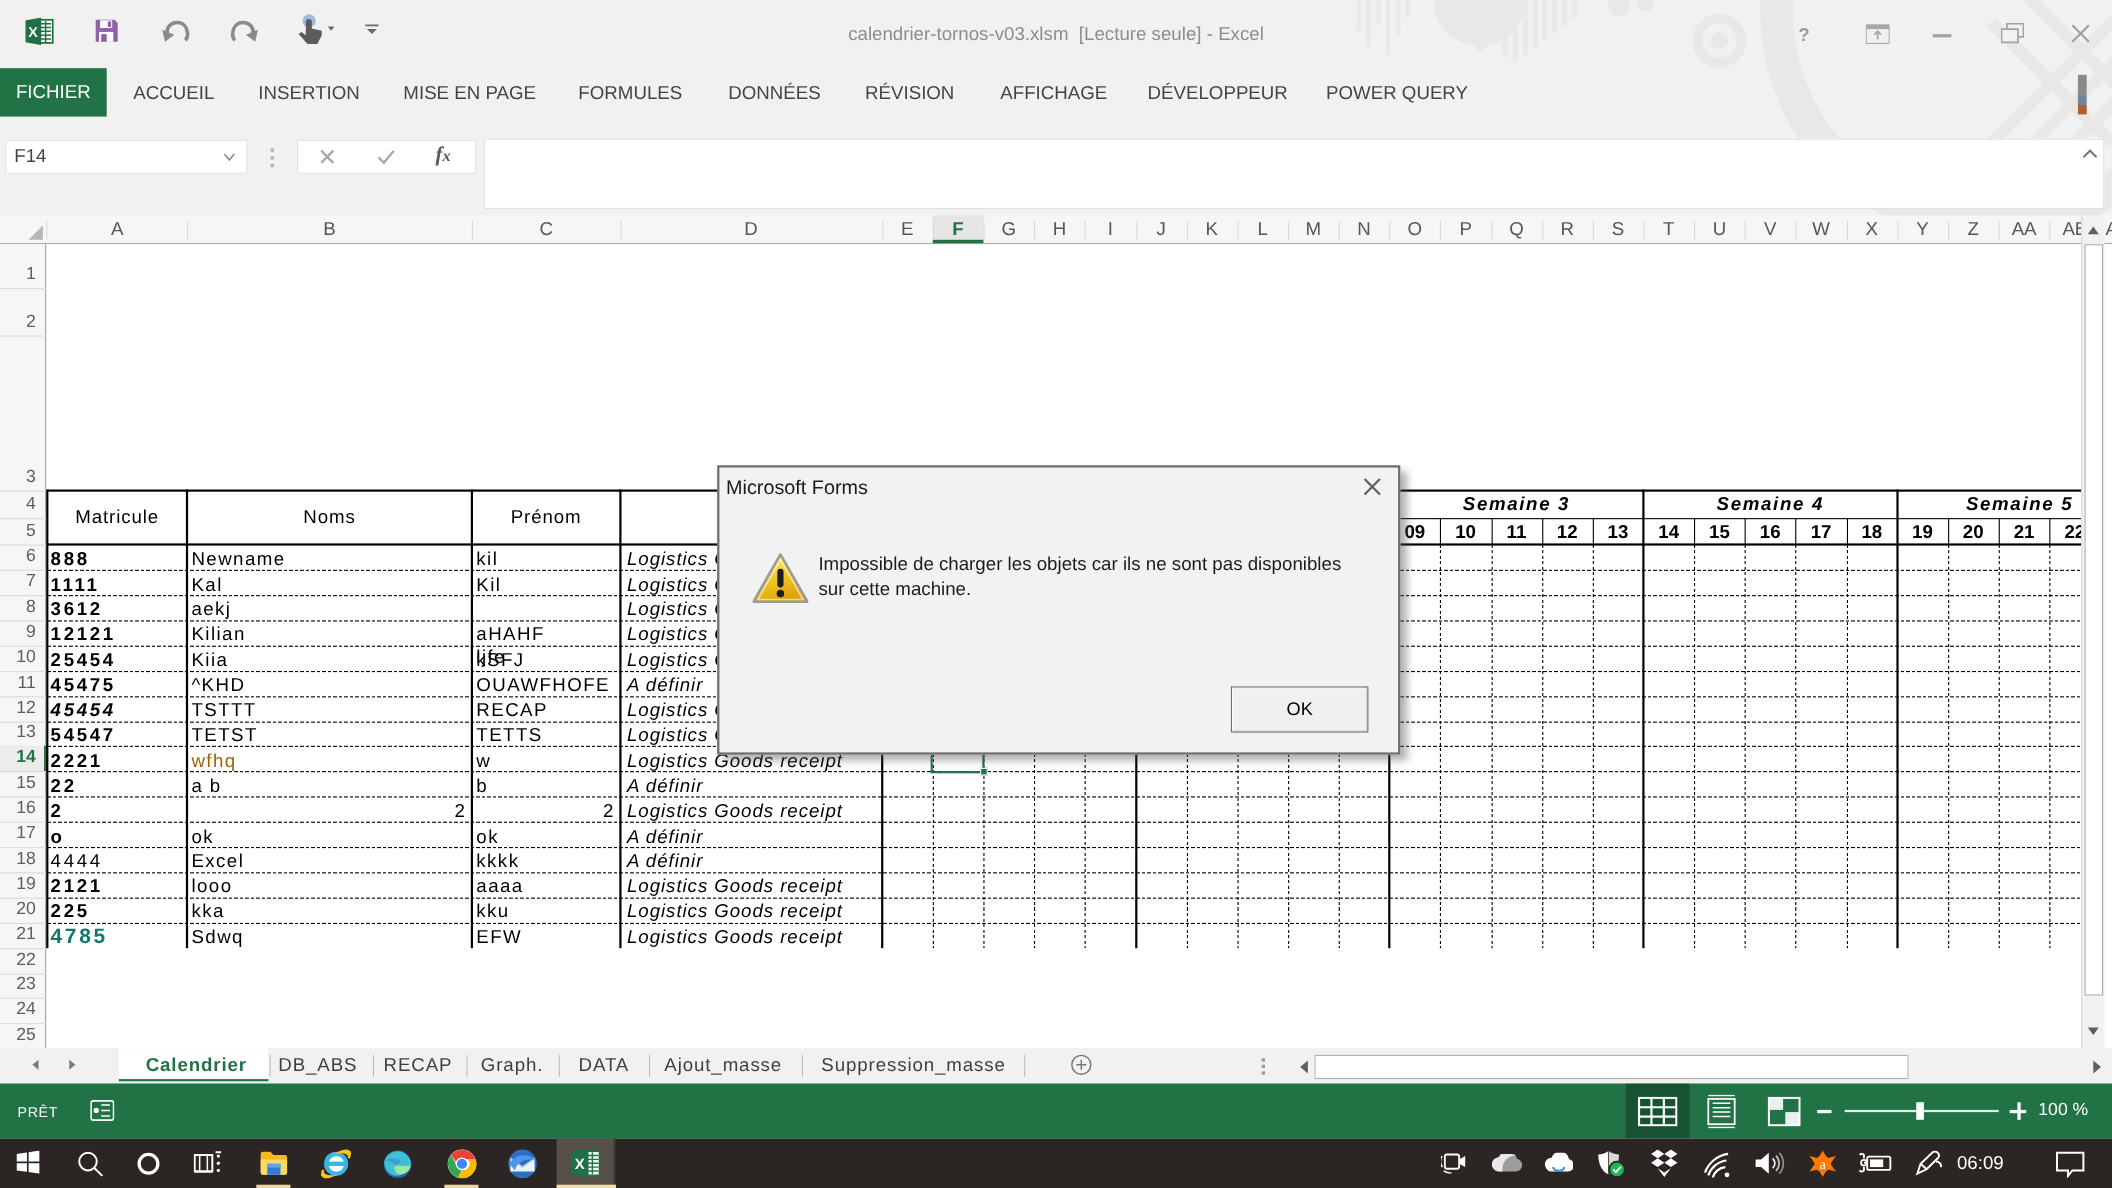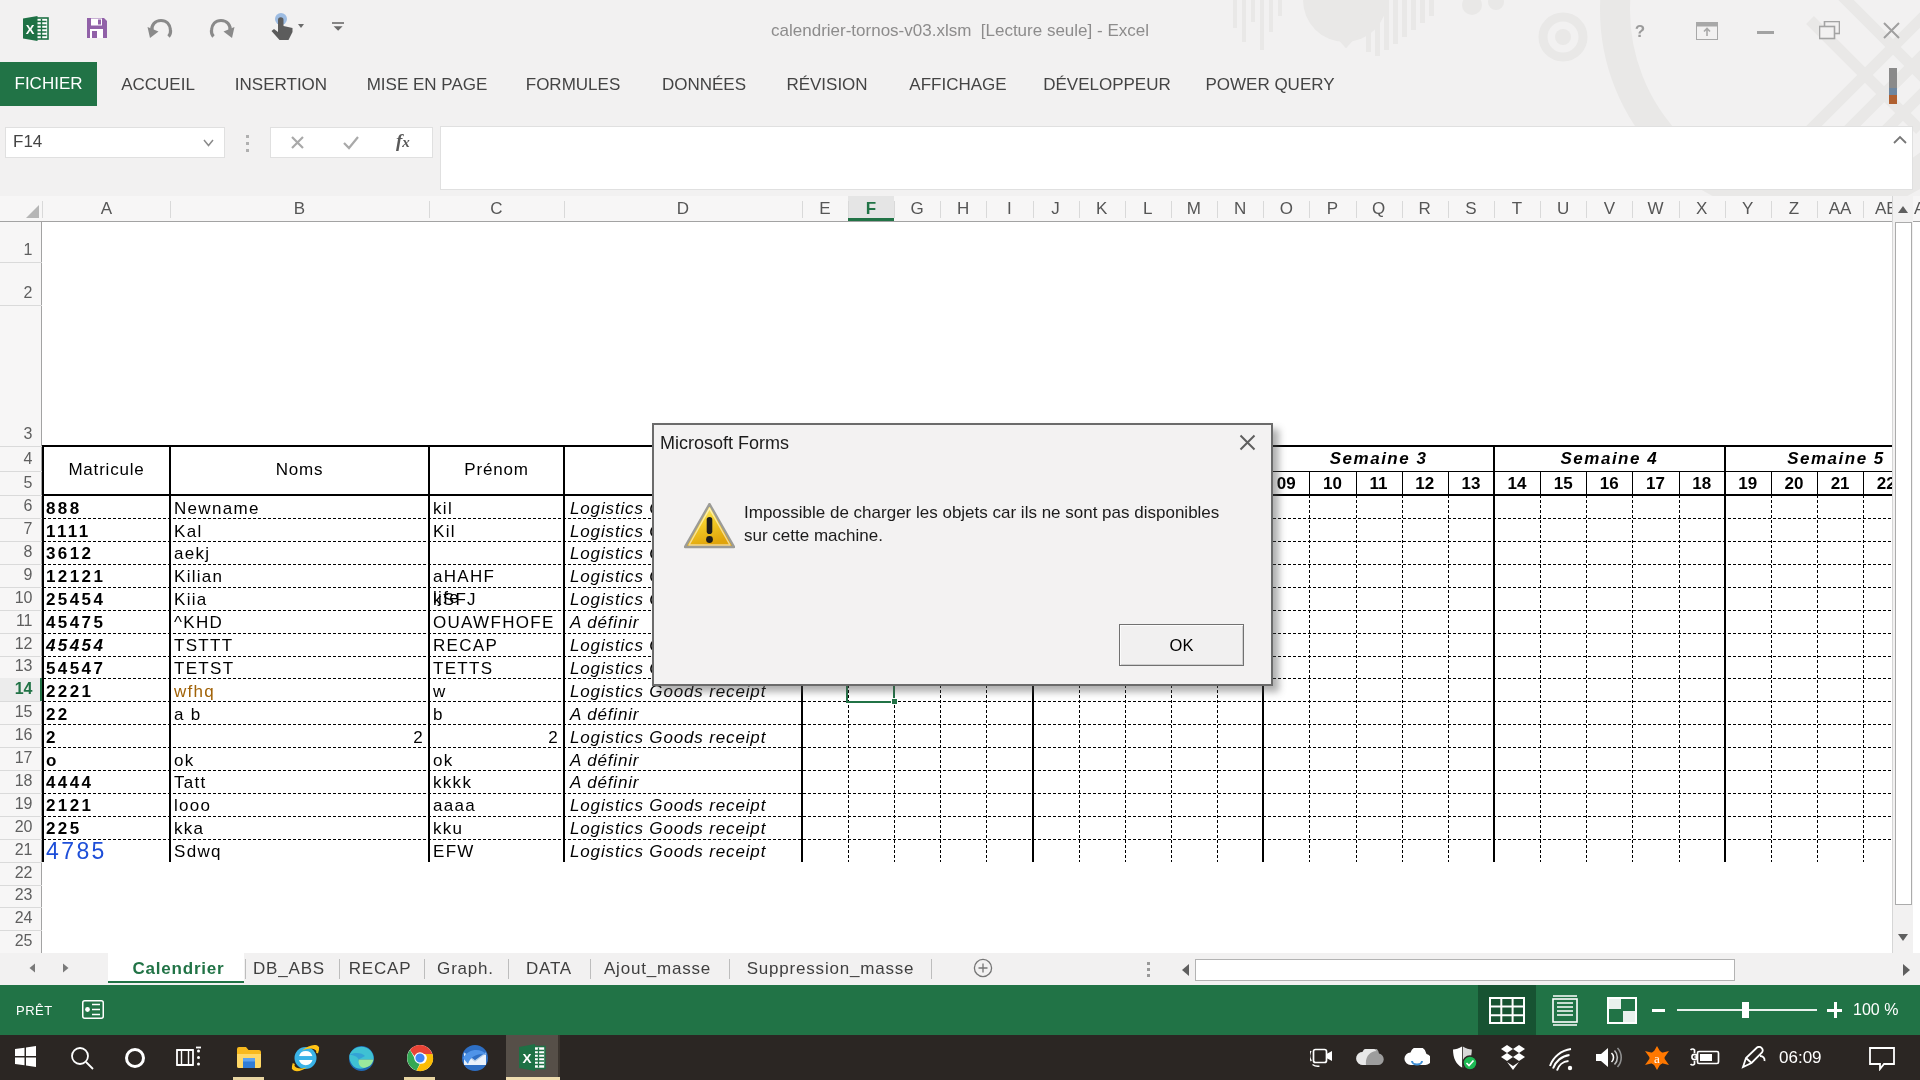"4444" div.abs { font-weight: bold -> normal }
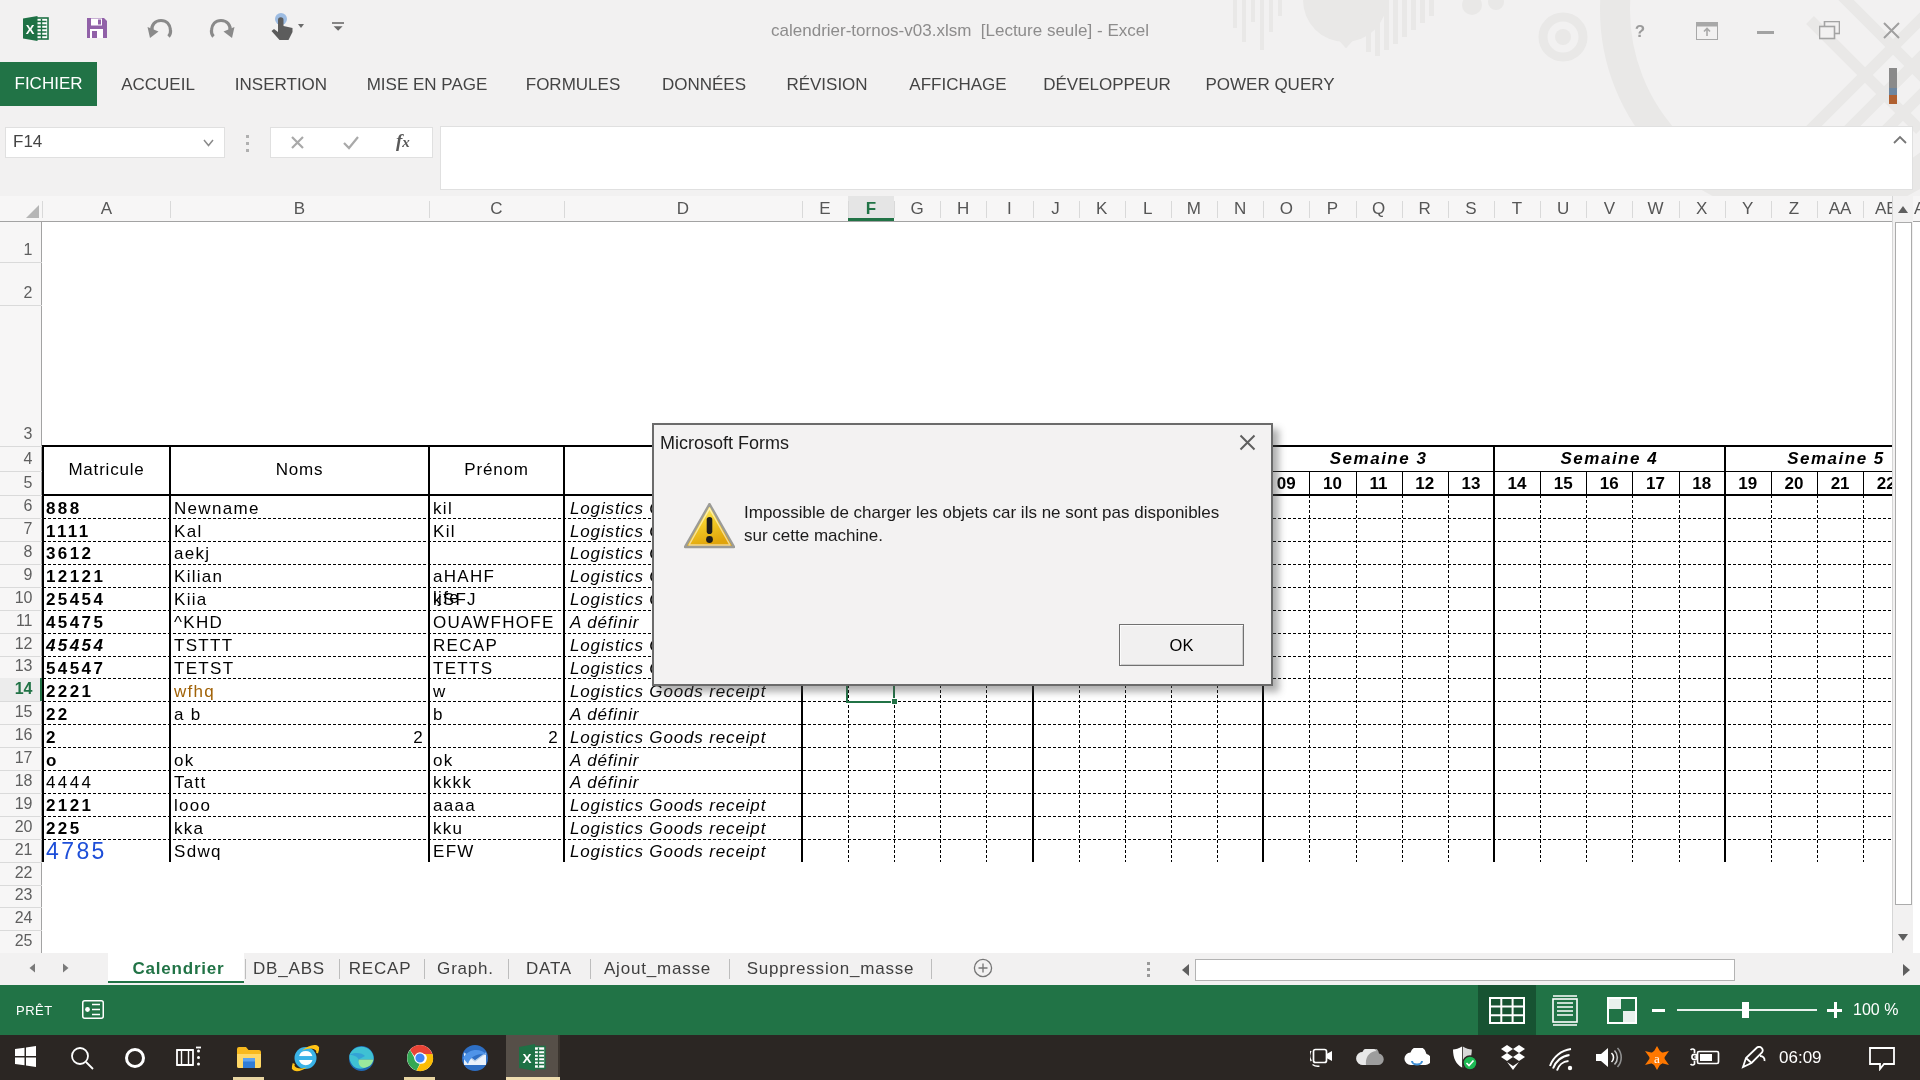"Tatt" div.abs { text: Tatt -> Excel }
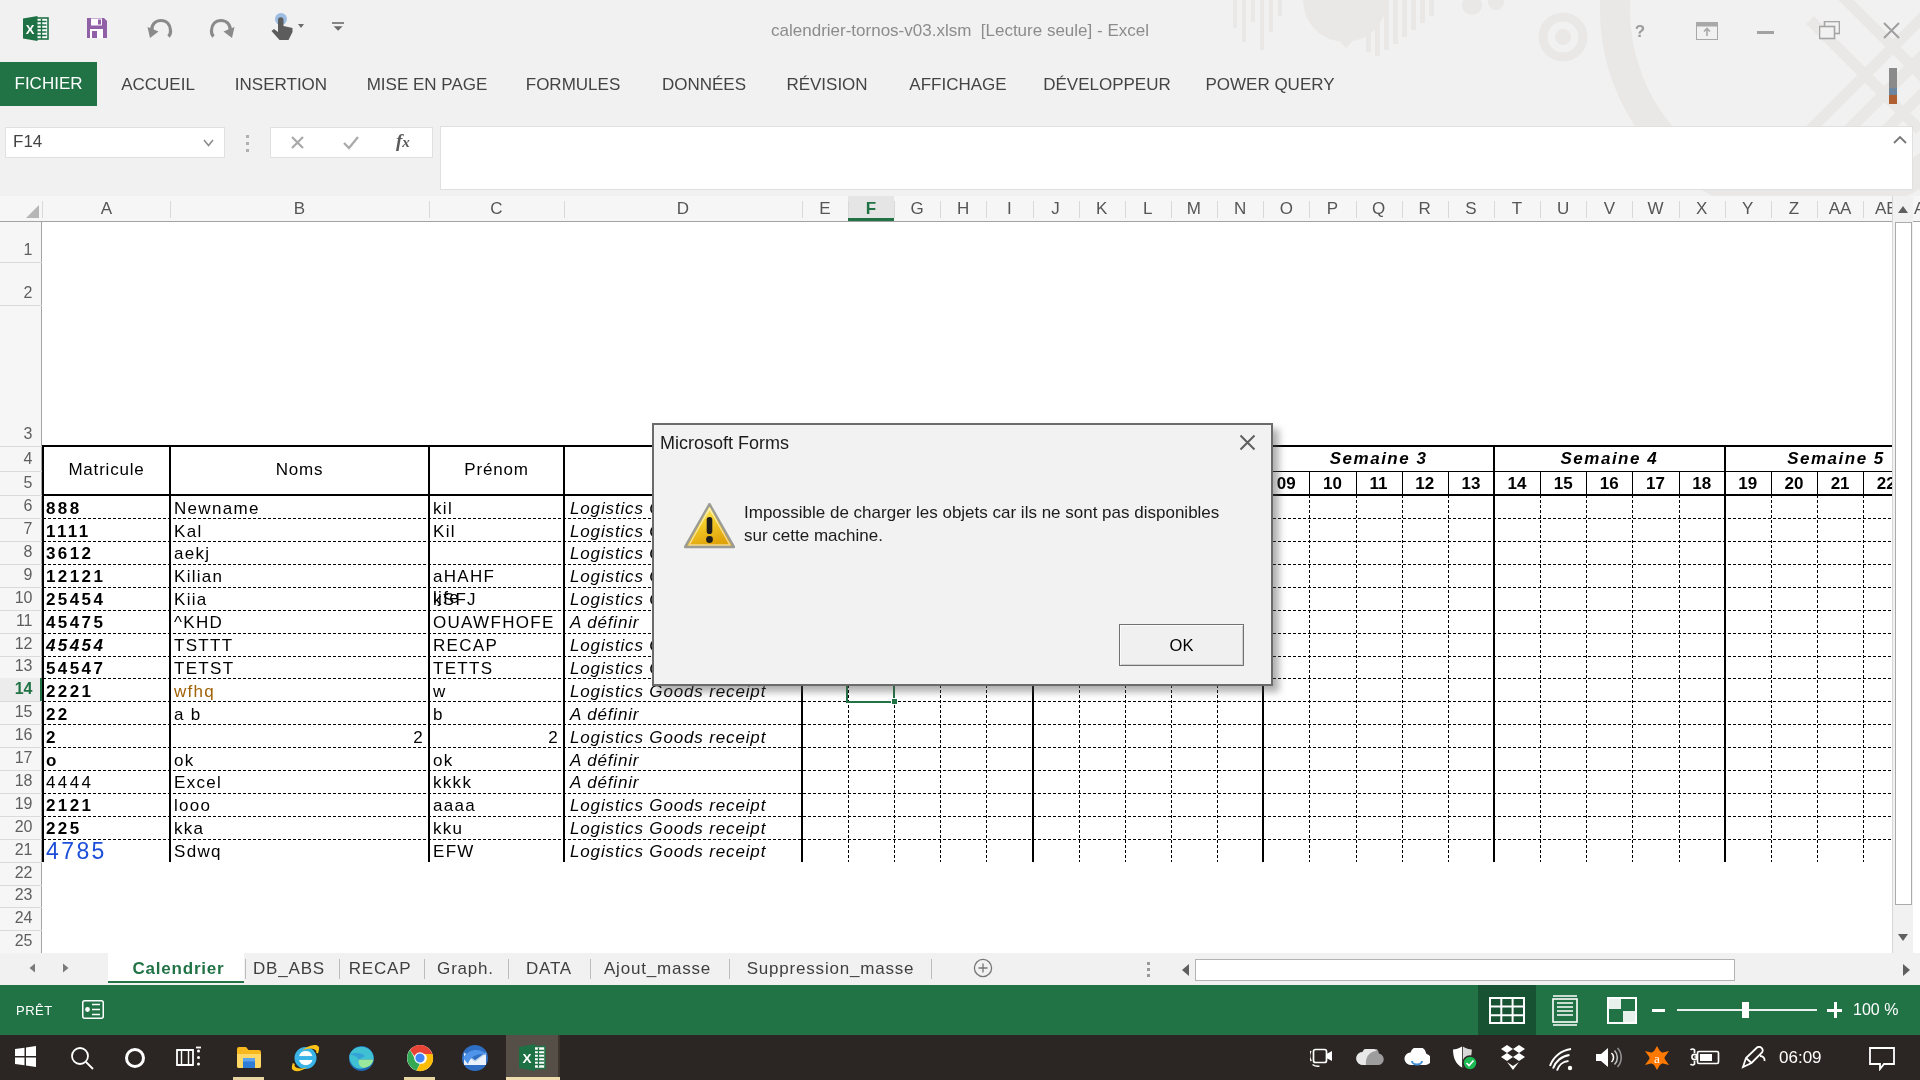"4785" div.abs { color: #1d4ed8 -> #0f766e; font-size: 23px -> 19px; font-weight: normal -> bold }
